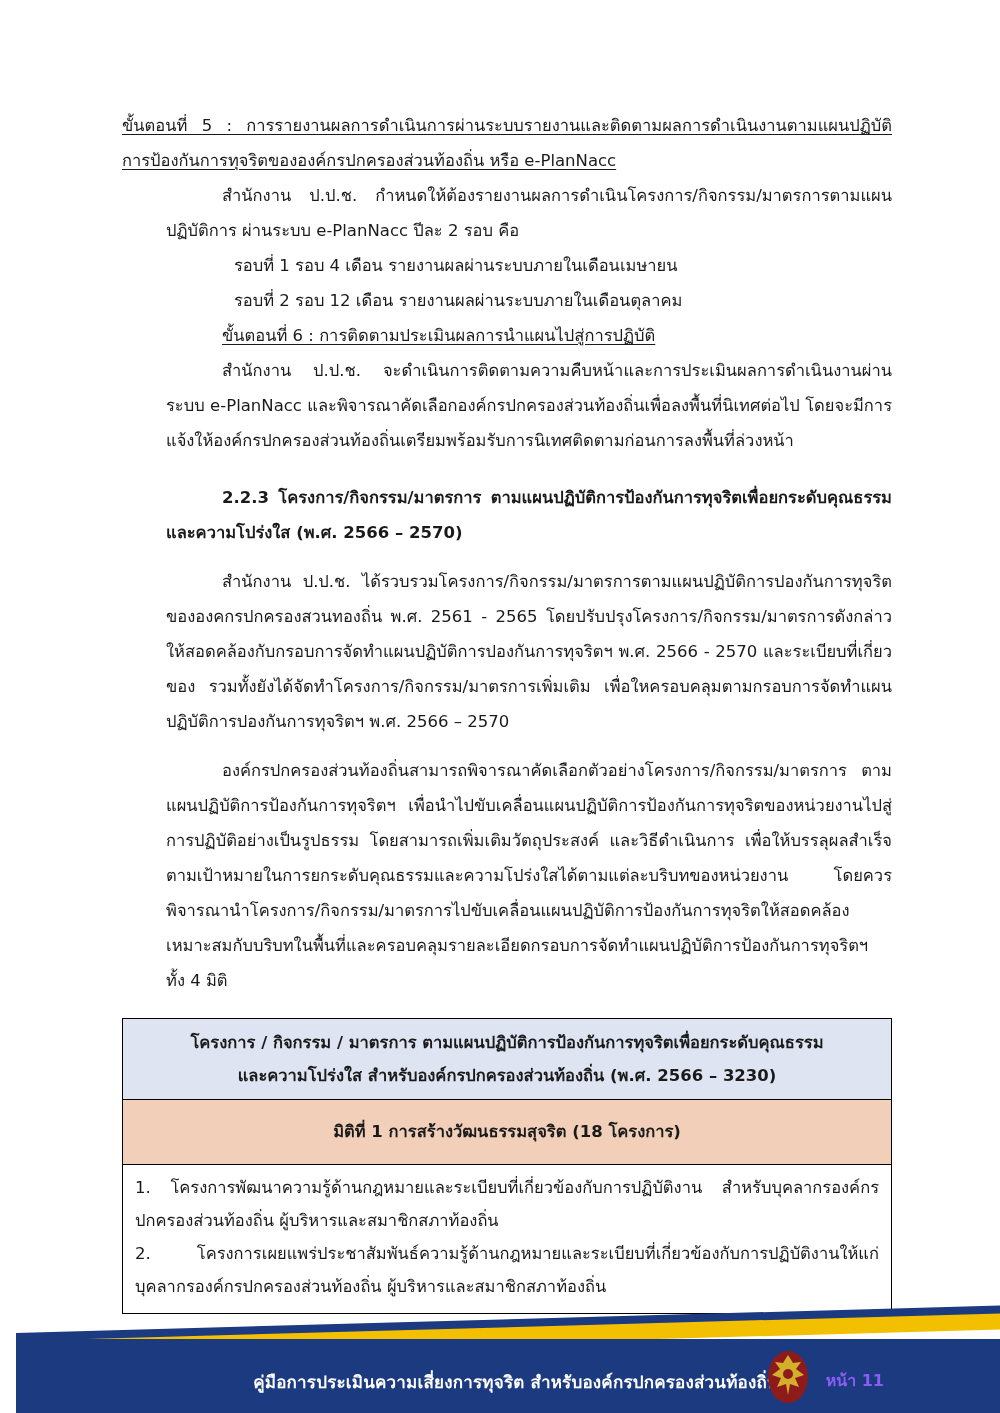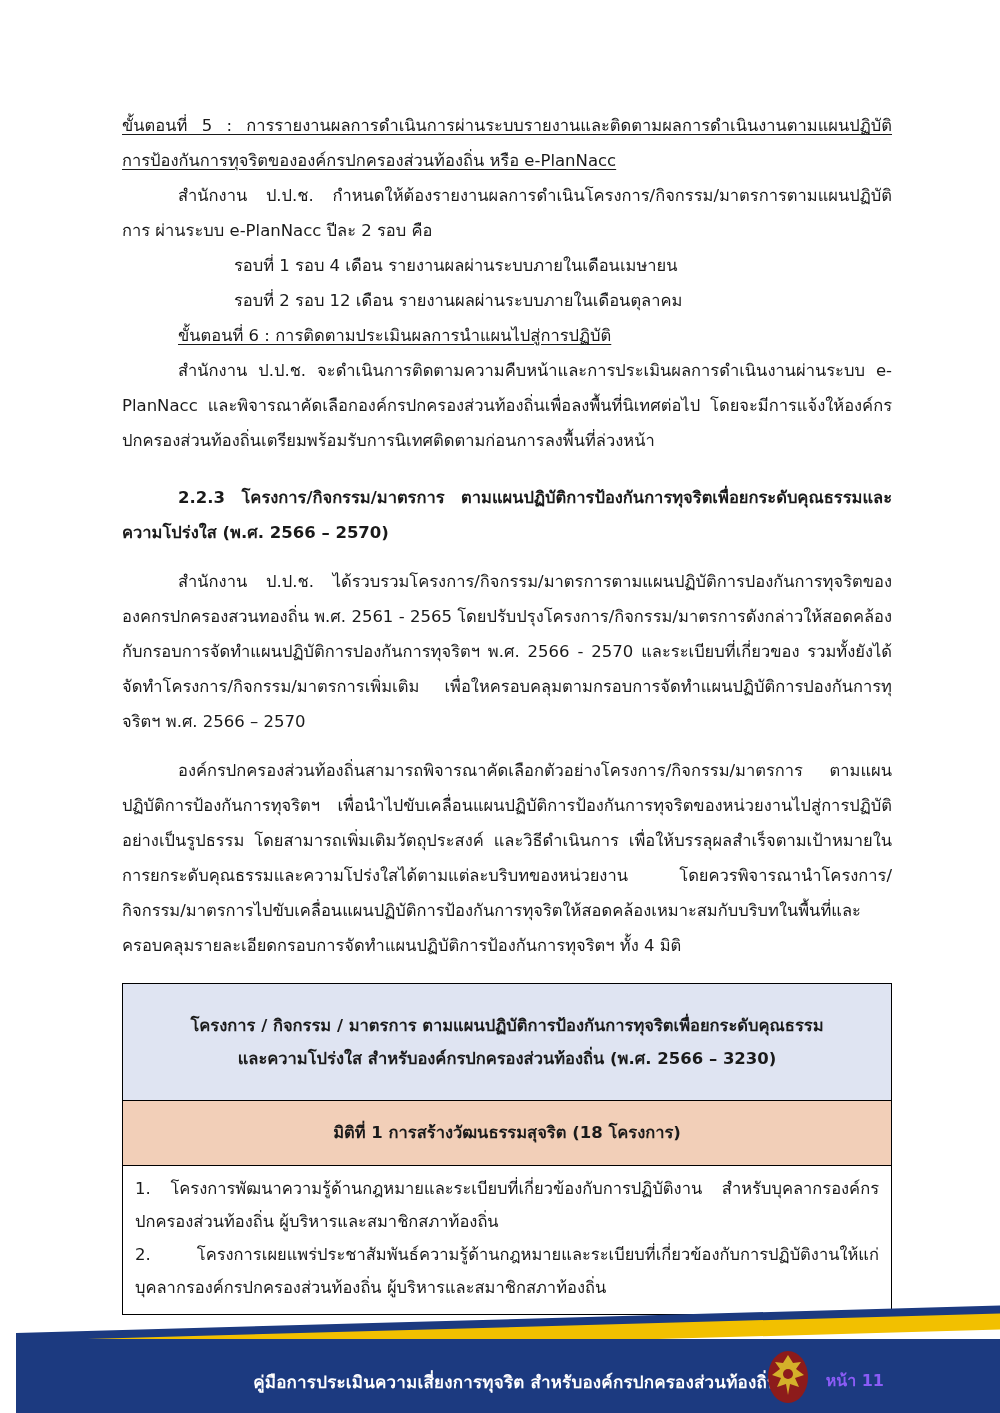"สำนักงาน ป.ป.ช." .indent { margin-left: none -> 44px }
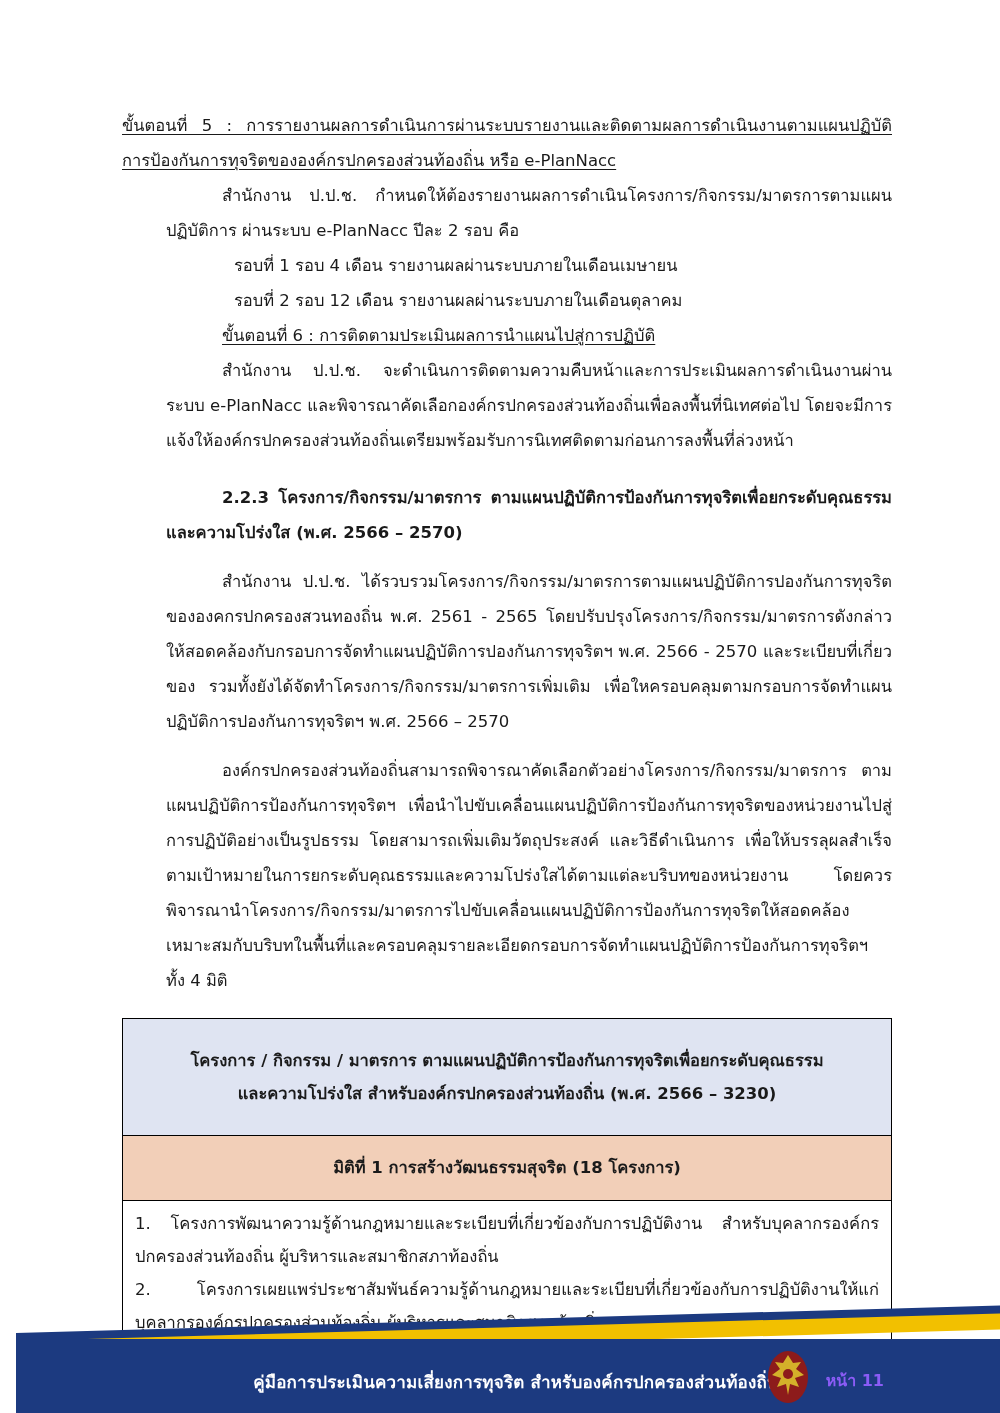"โครงการ / กิจกรรม / มาตรการ" .tbl-head { padding: 25px 18px -> 7px 18px }
